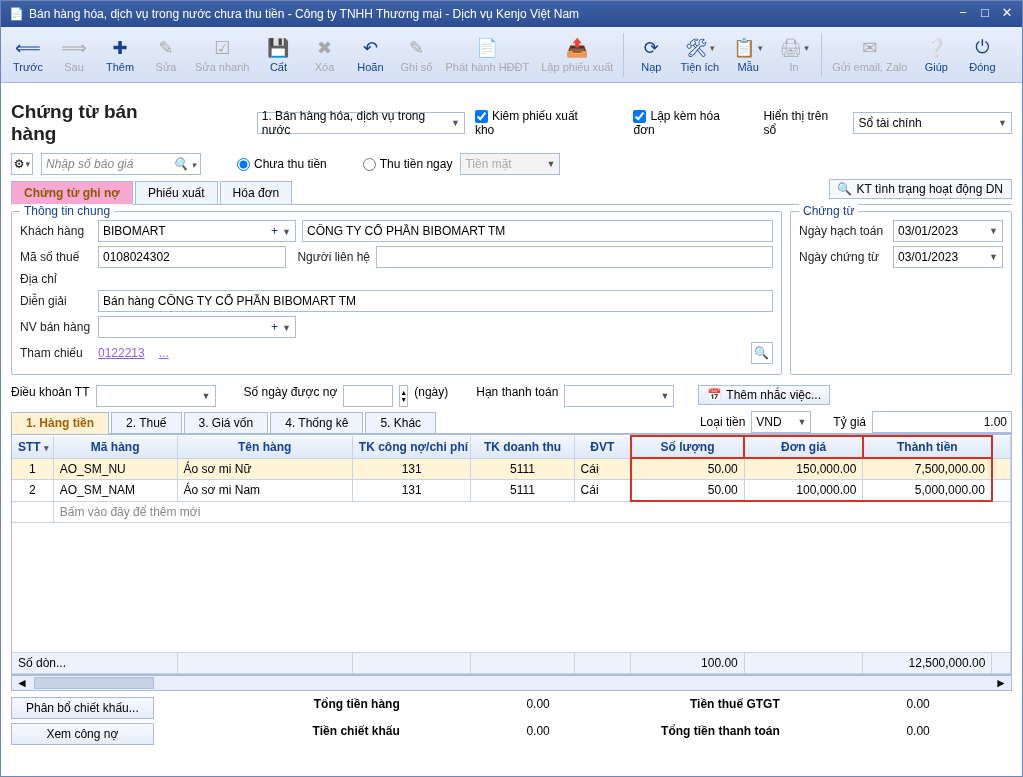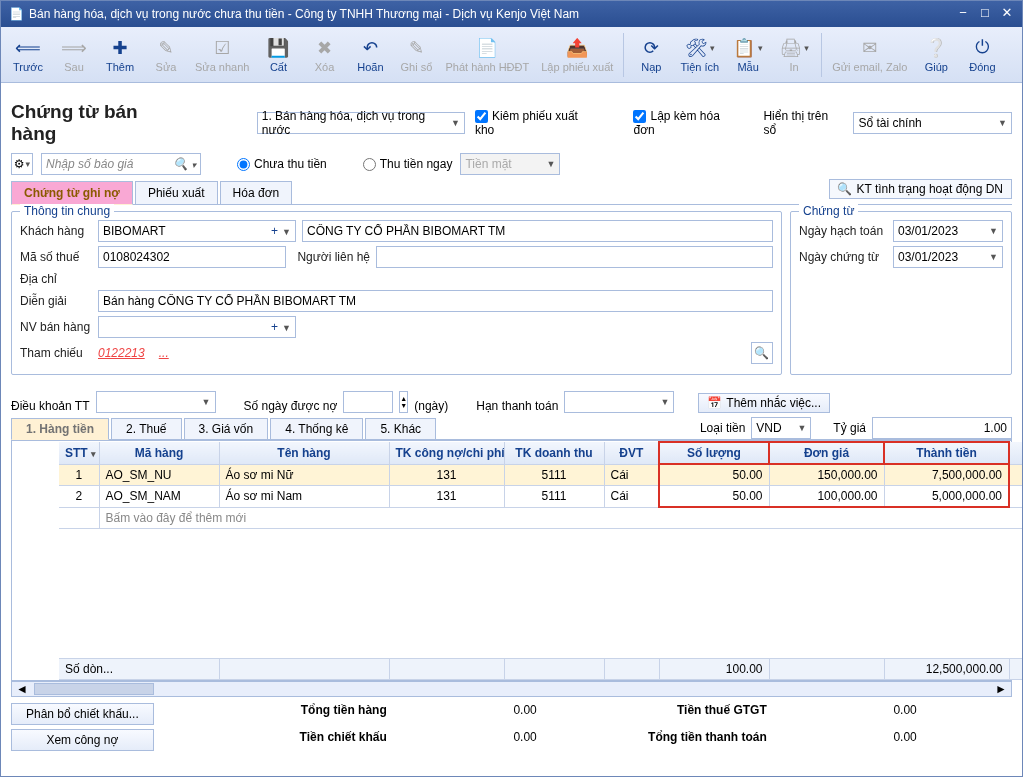"0122213" .link { color: #ef4444 -> #8b5cf6; font-style: italic -> none }
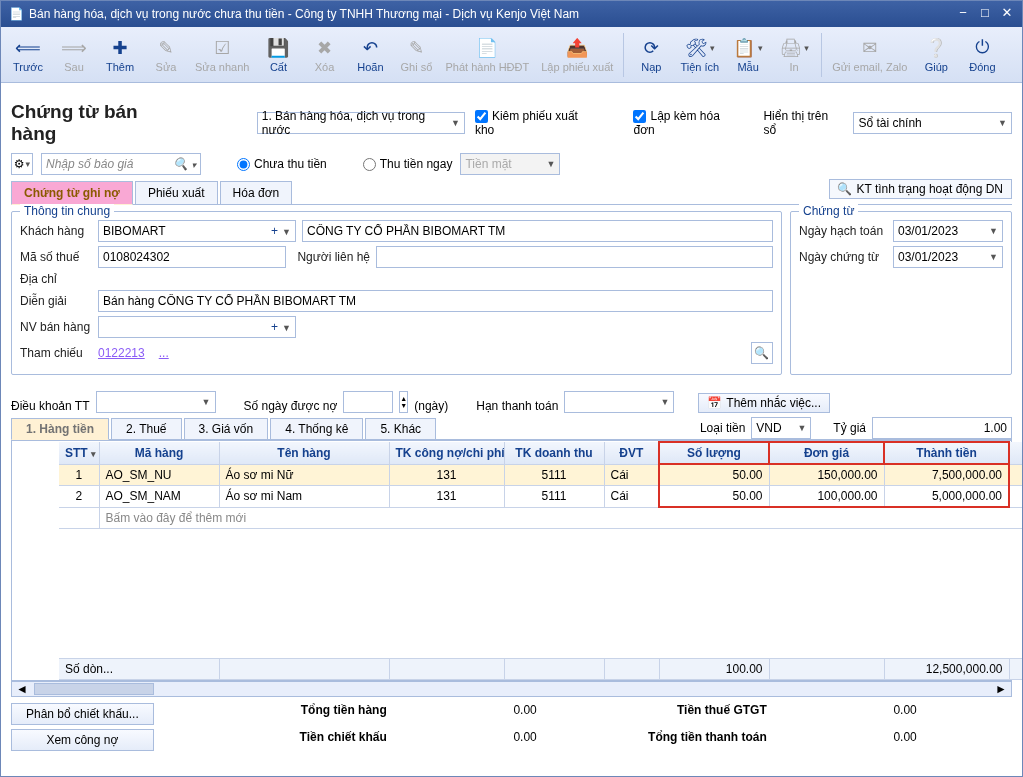"Điều khoản TT" .midrow { align-items: flex-end -> flex-start; margin: 12px 10px 4px 10px -> 6px 10px 4px 10px }
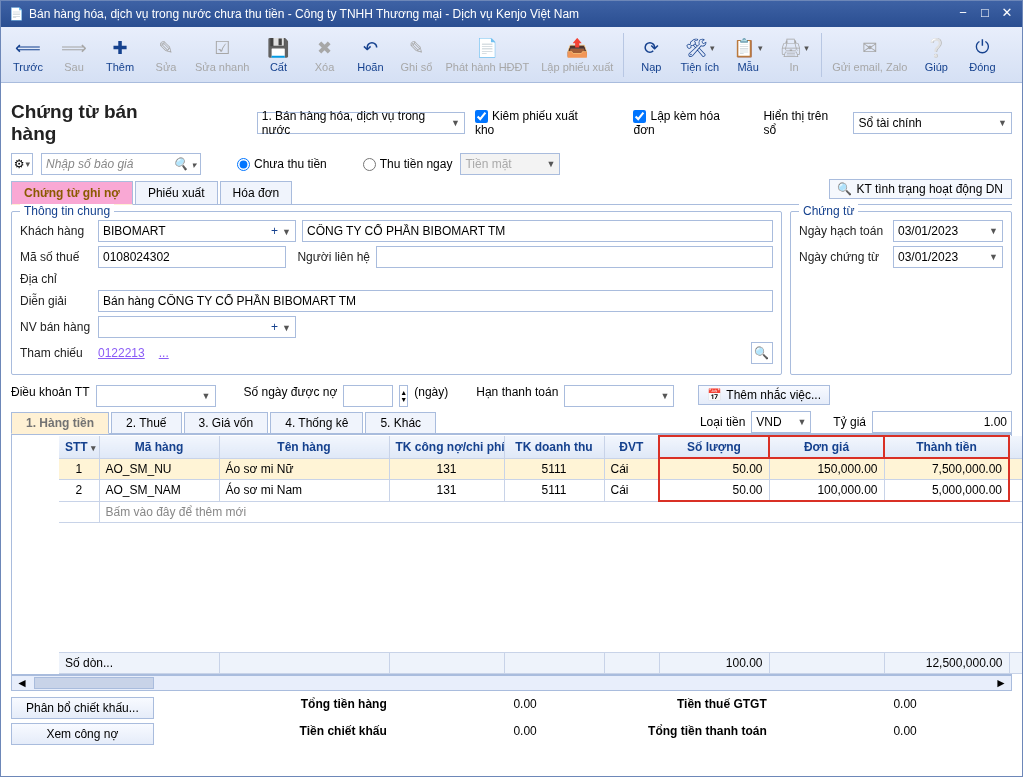"1. Hàng tiền" .stab.active { color: #737373 -> #a16207 }
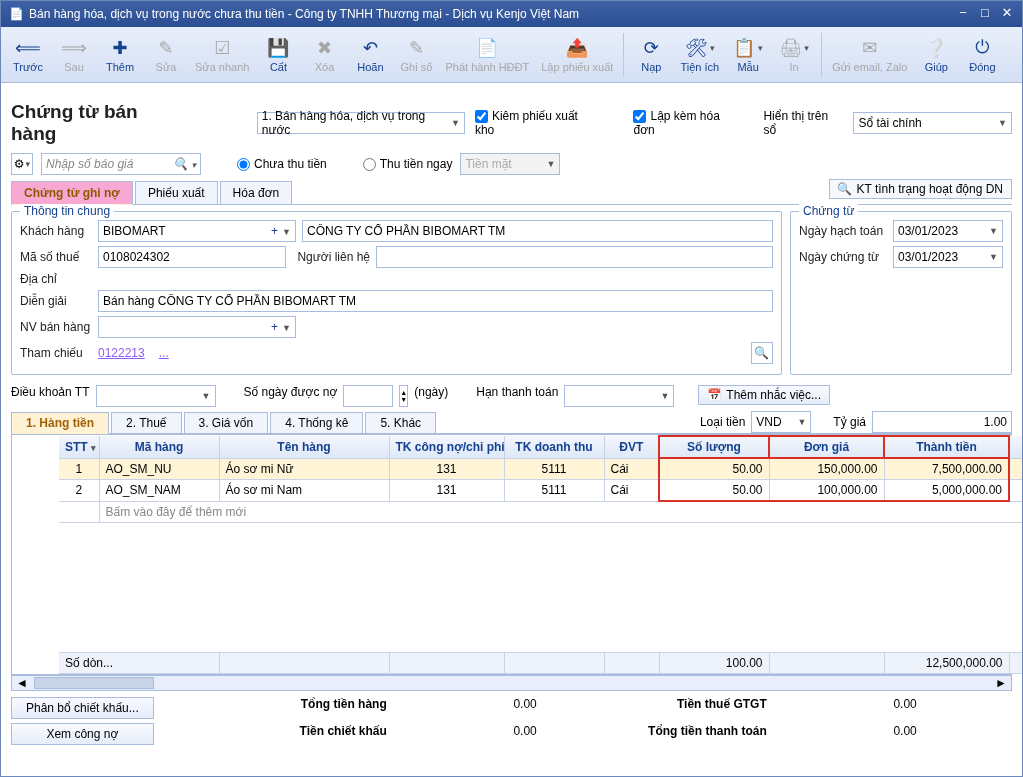"STT ▾" .grid-wrap { padding-left: 47px -> none }
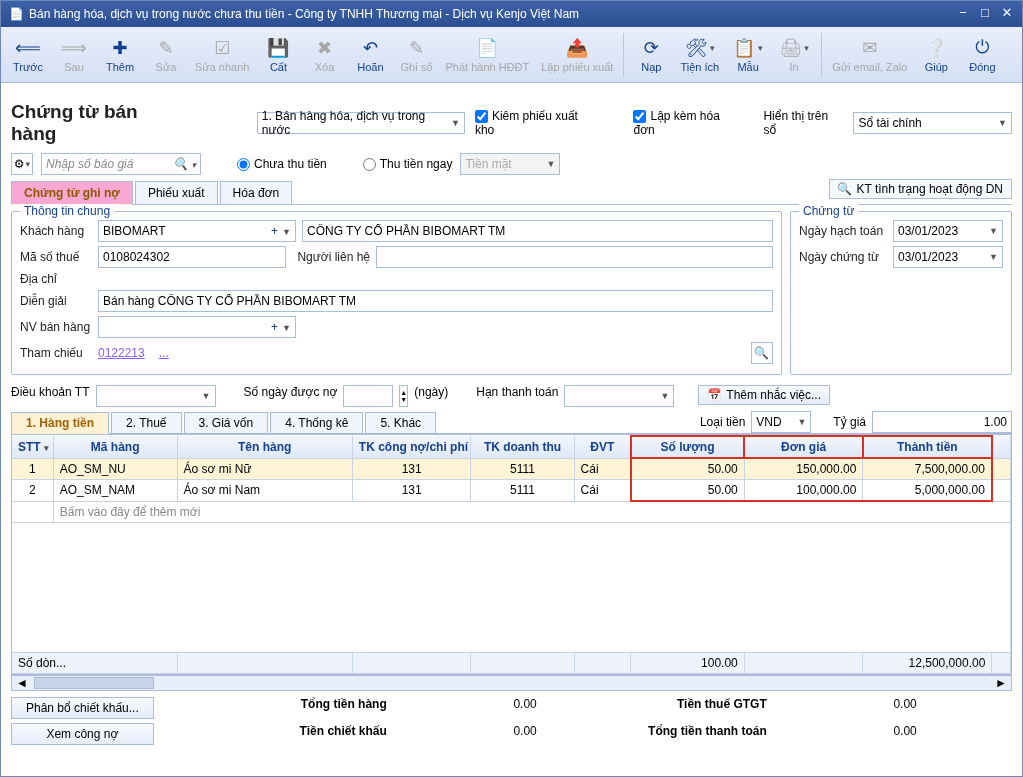"Phân bổ chiết khấu..." .bottom { gap: 43px -> 56px }
